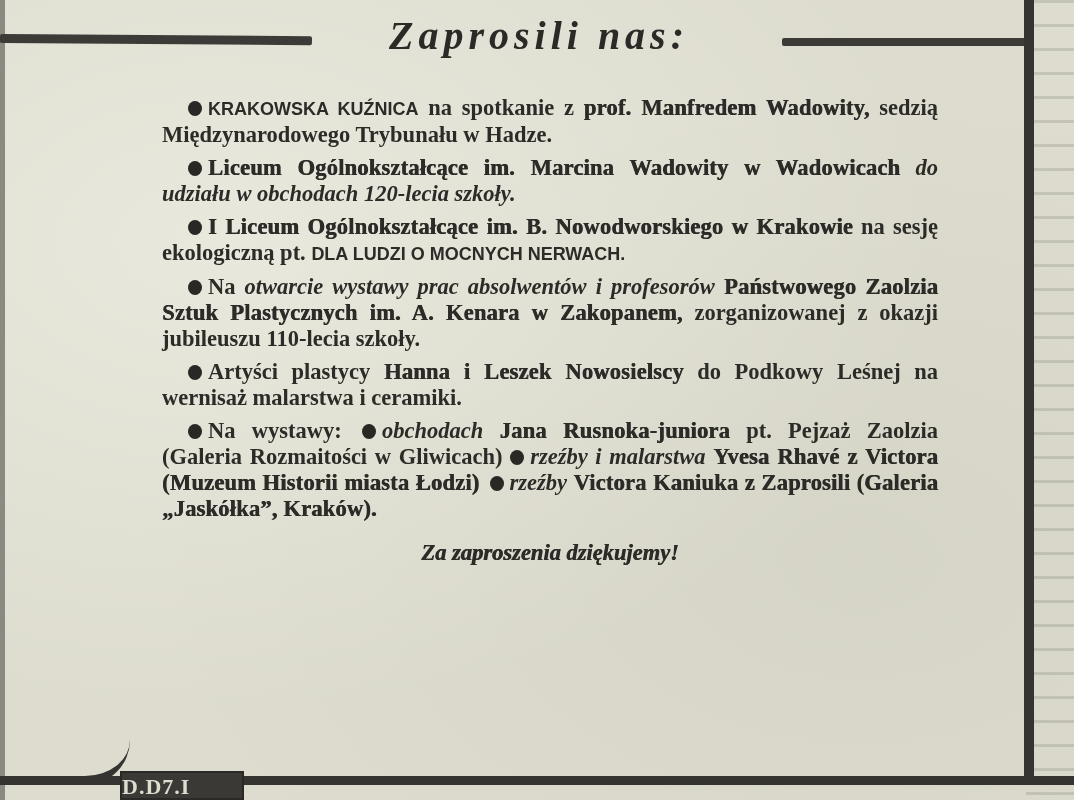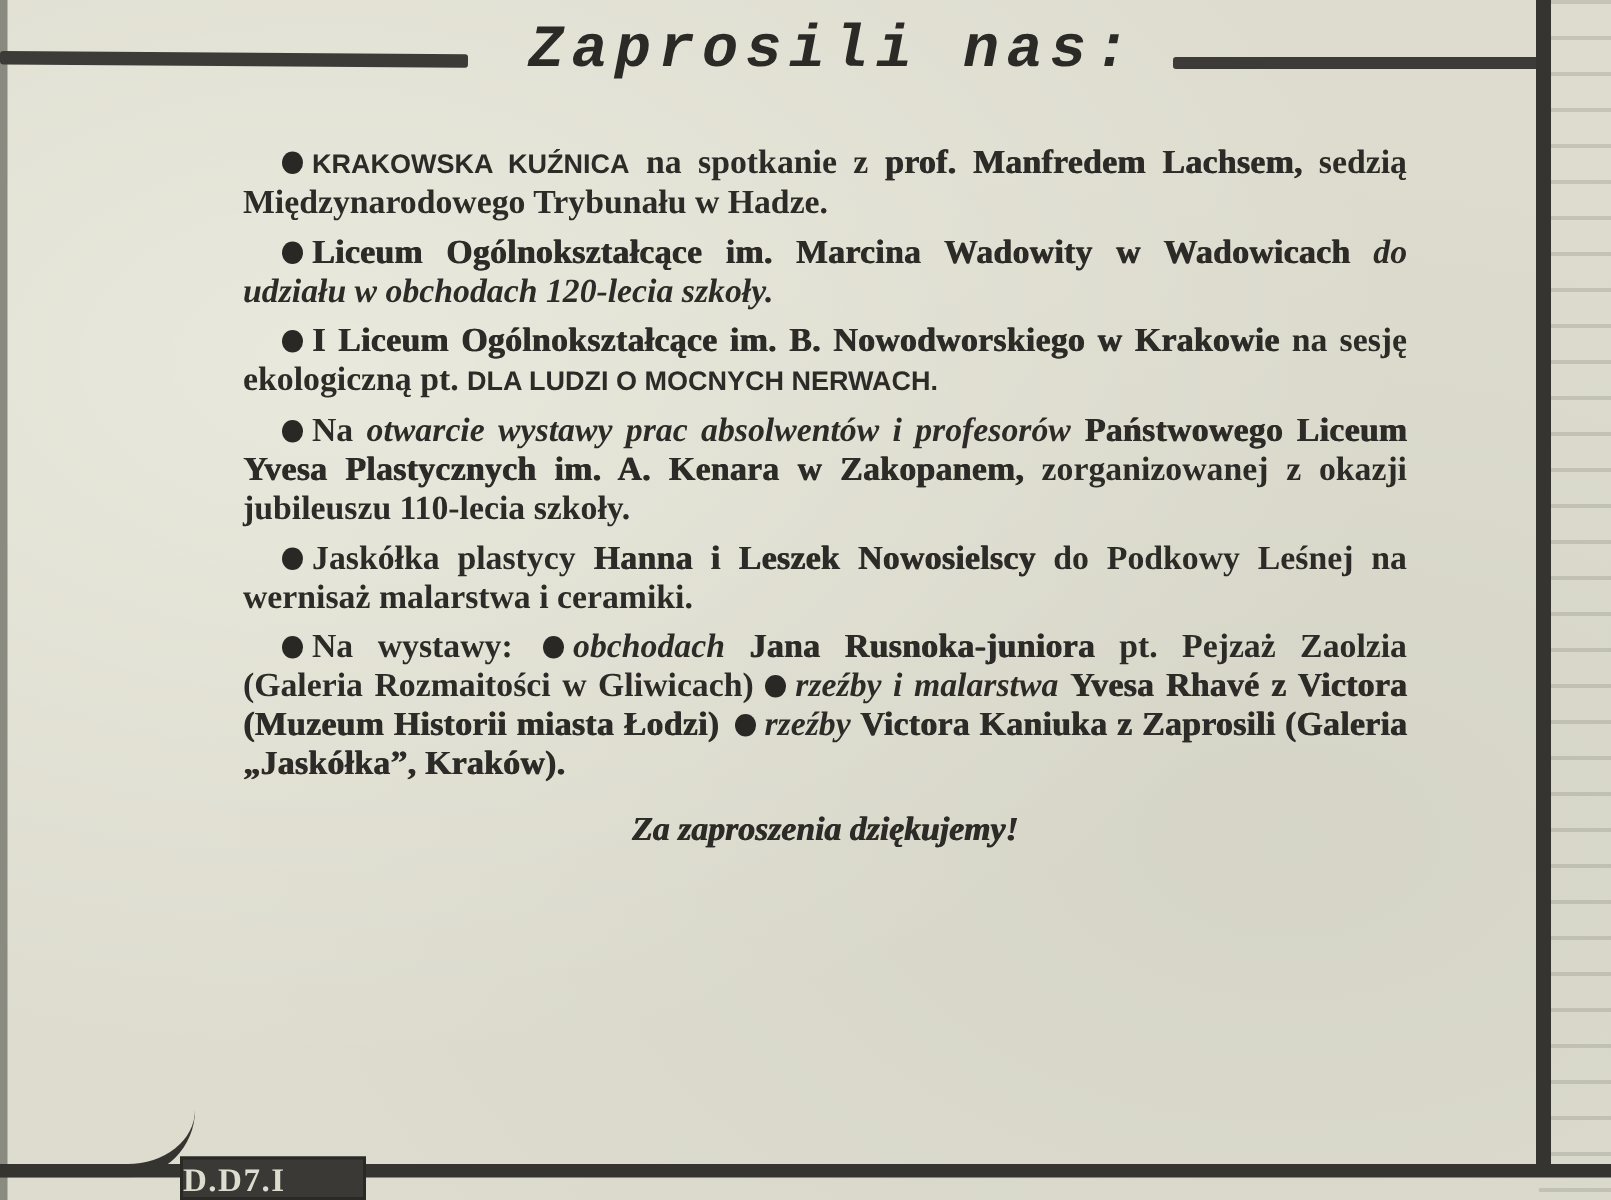"Zaprosili nas:" .heading { font-family: Liberation Mono, monospace -> Liberation Serif, serif; left: 340px -> 324px }
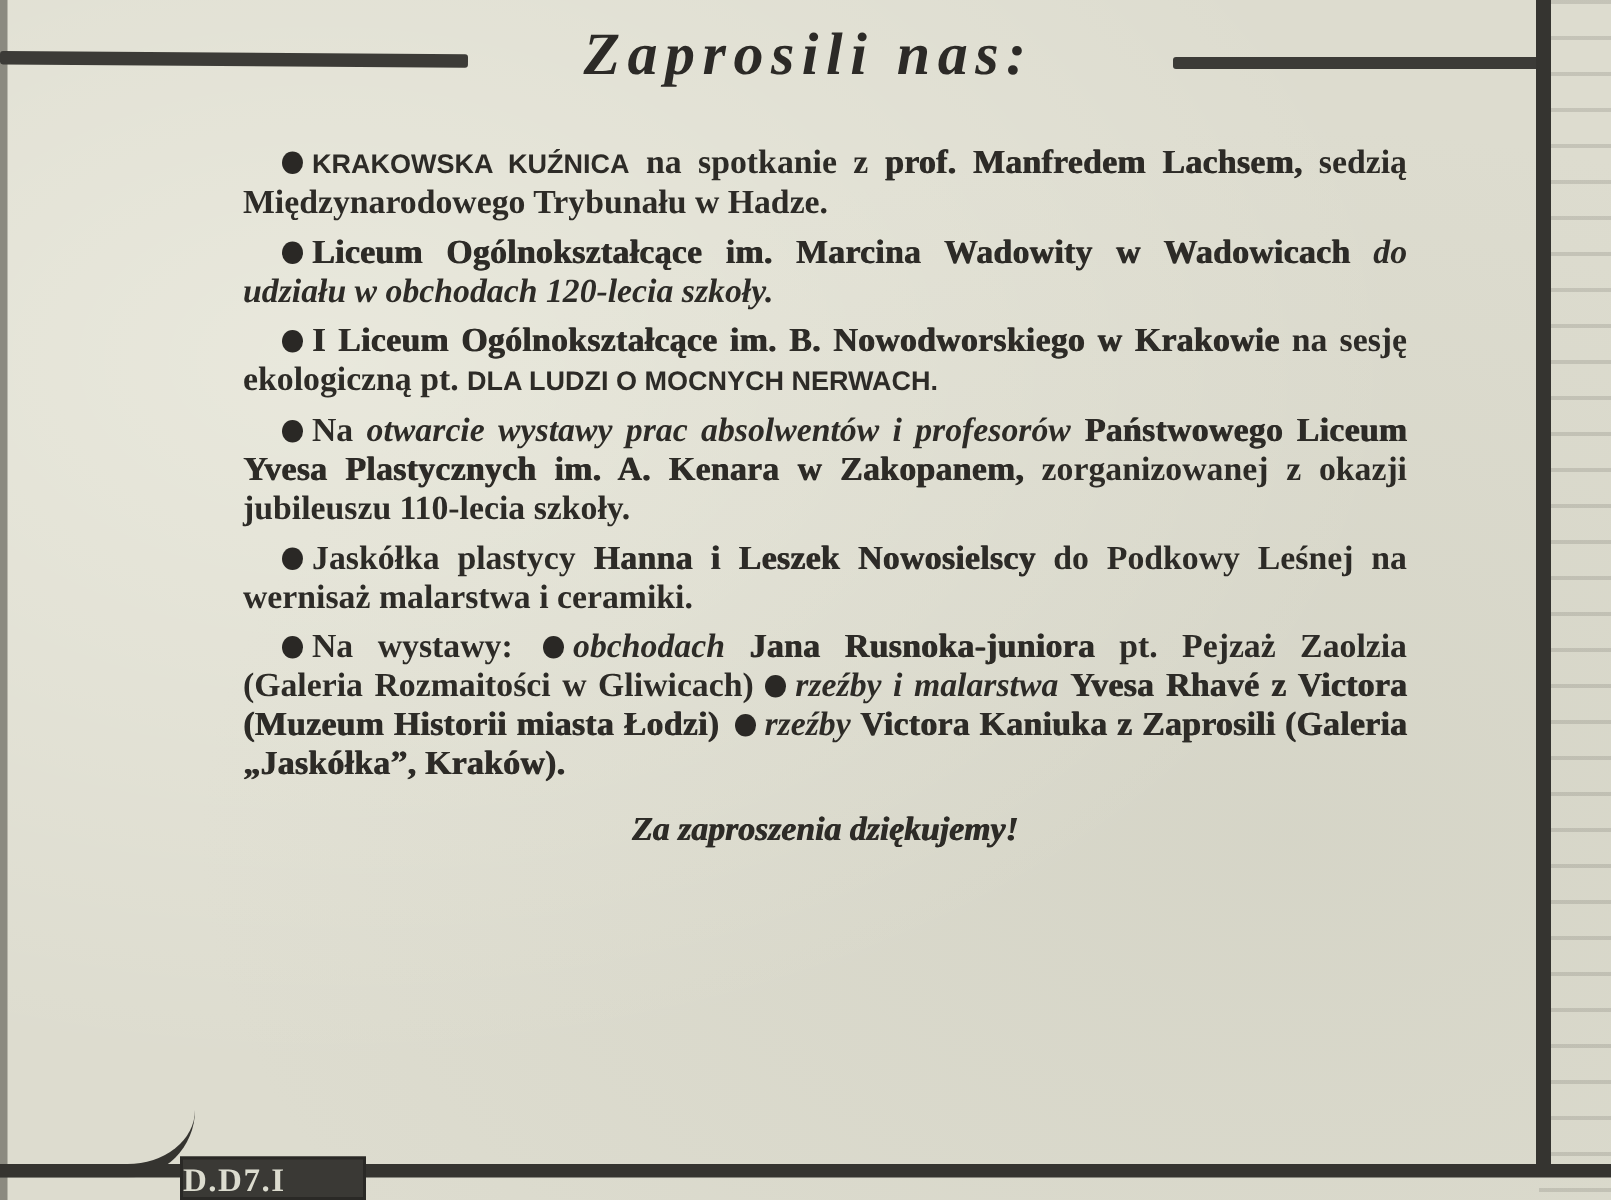"prof. Manfredem Lachsem," span.bk { text: Lachsem -> Wadowity }
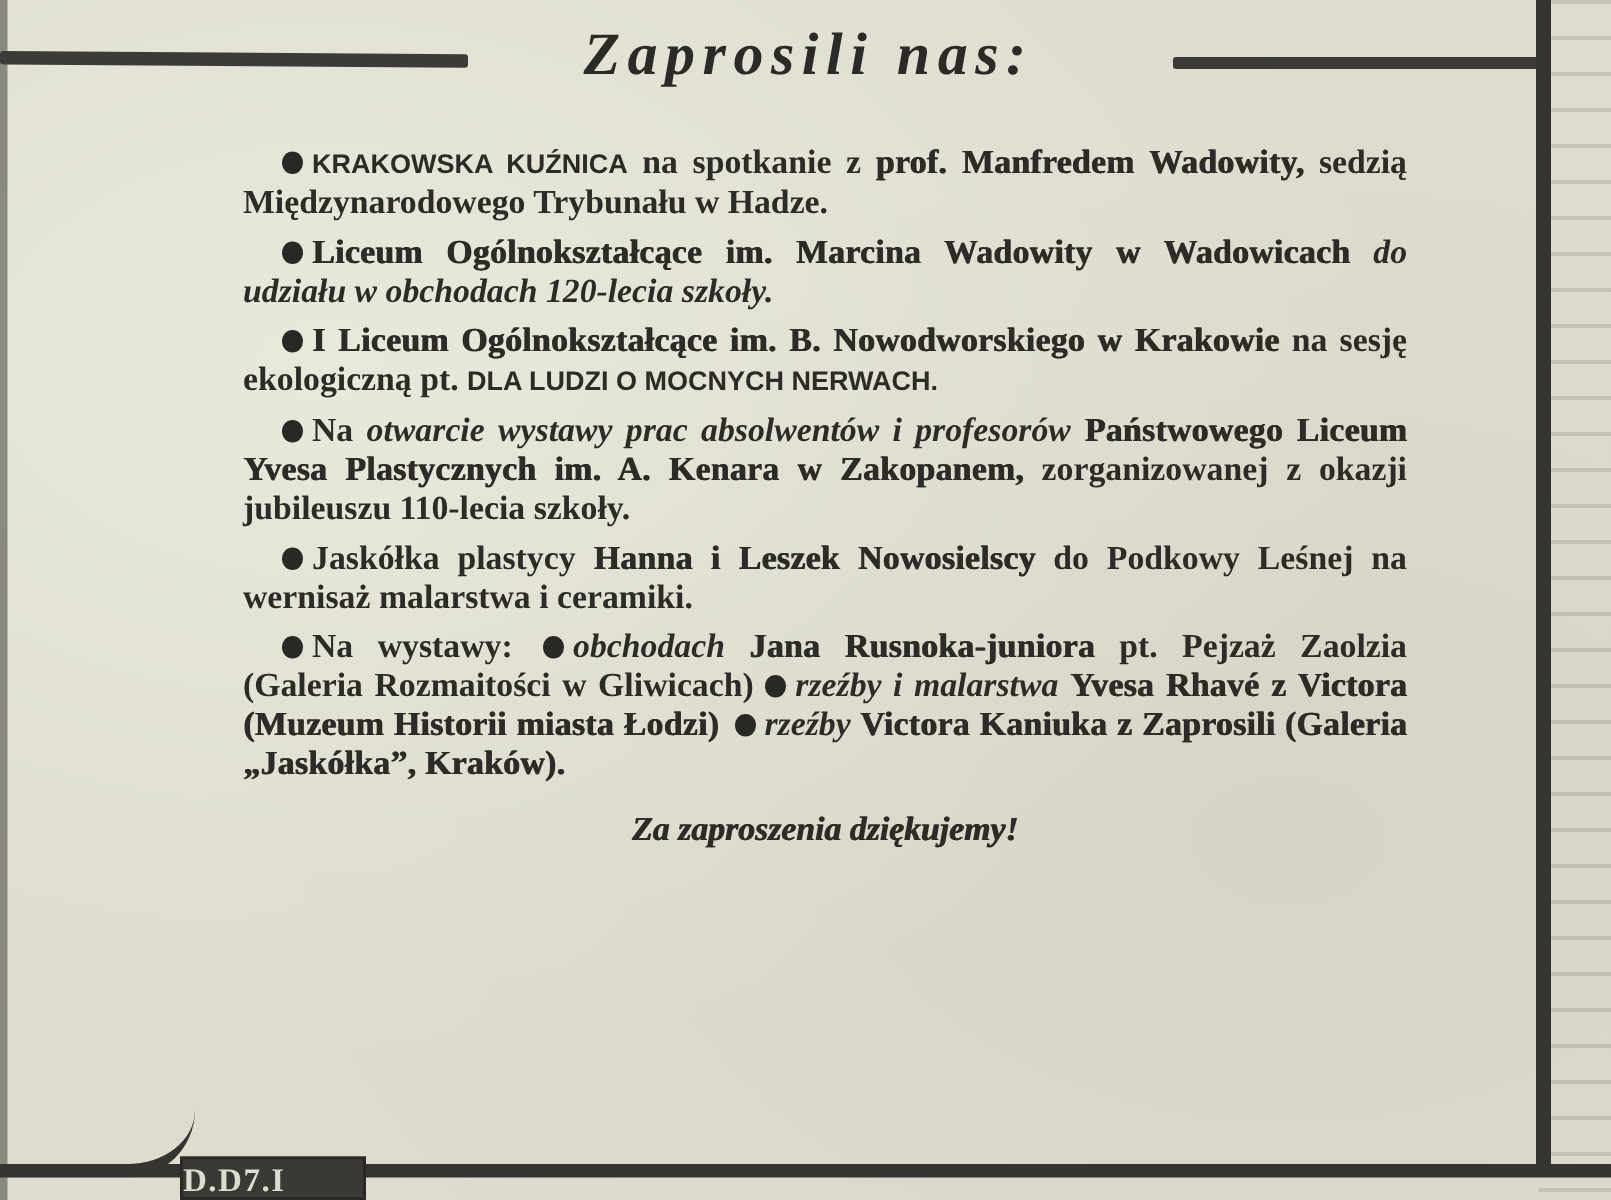"Państwowego Liceum Yvesa Plastycznych" span.bk { text: Liceum Yvesa -> Zaolzia Sztuk }
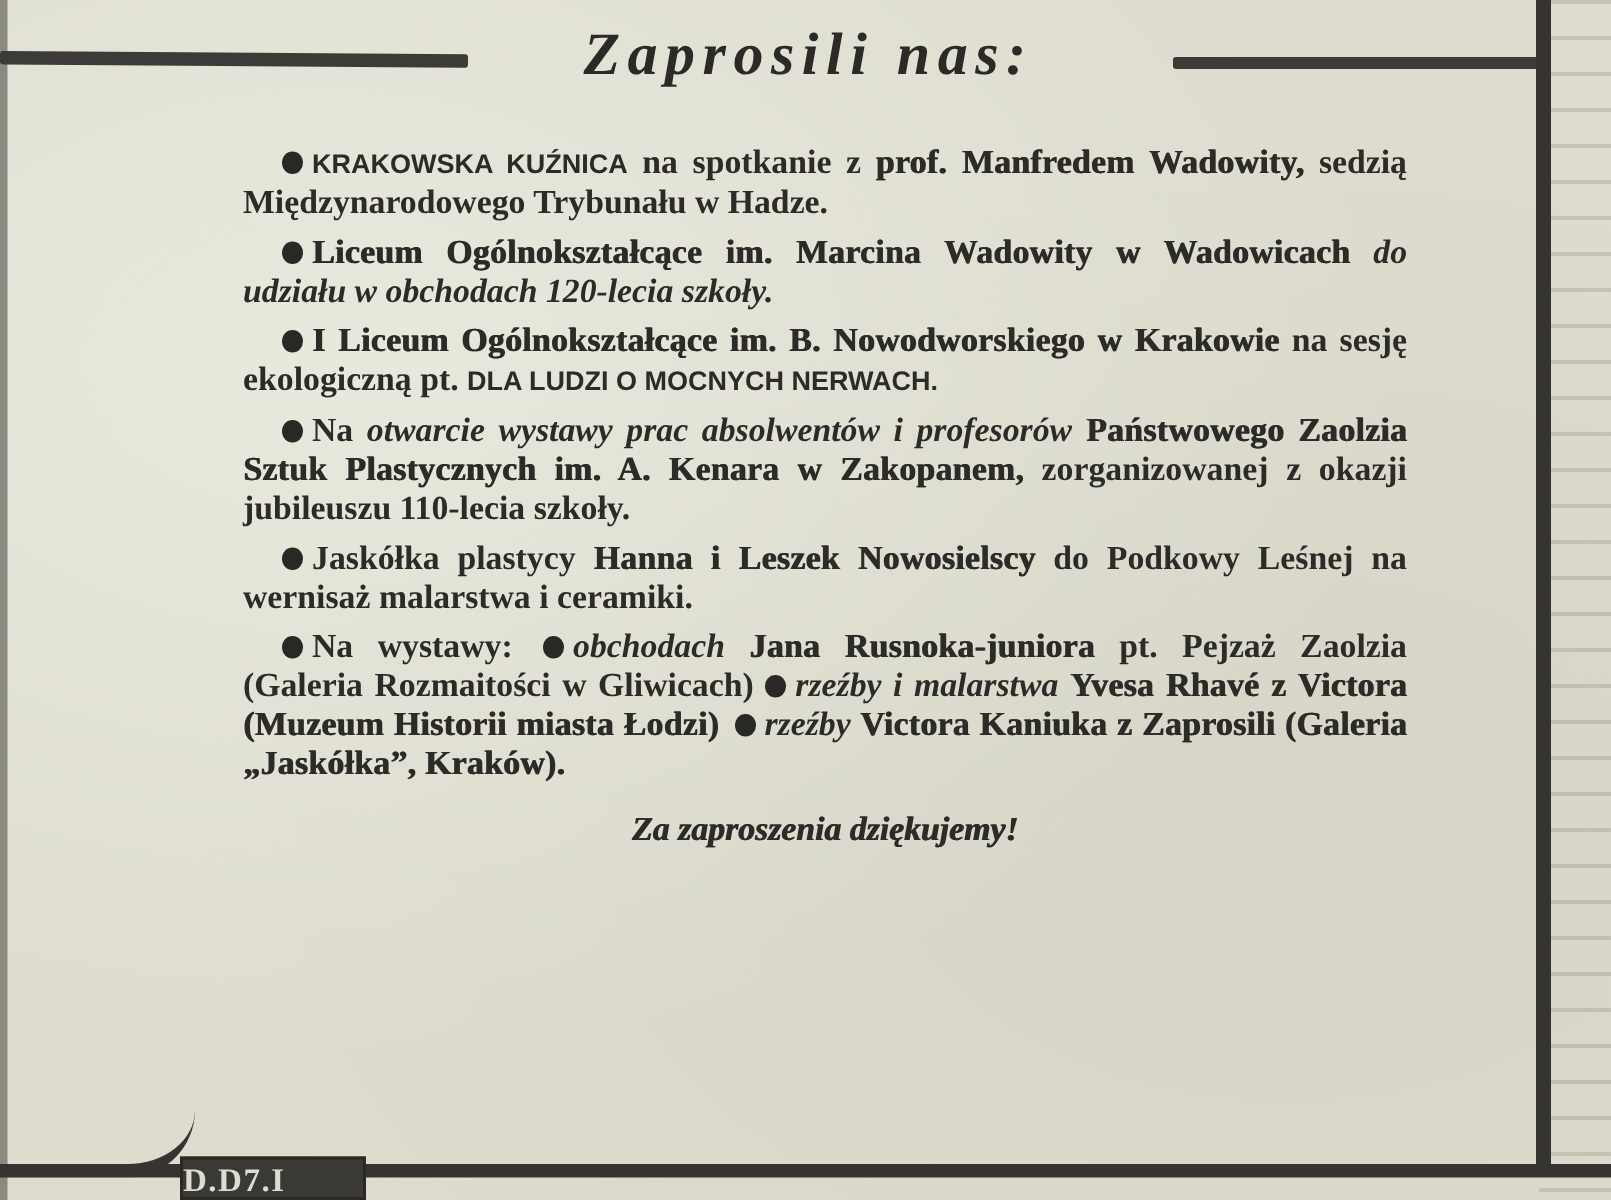"Jaskółka plastycy" span.b { text: Jaskółka -> Artyści }
